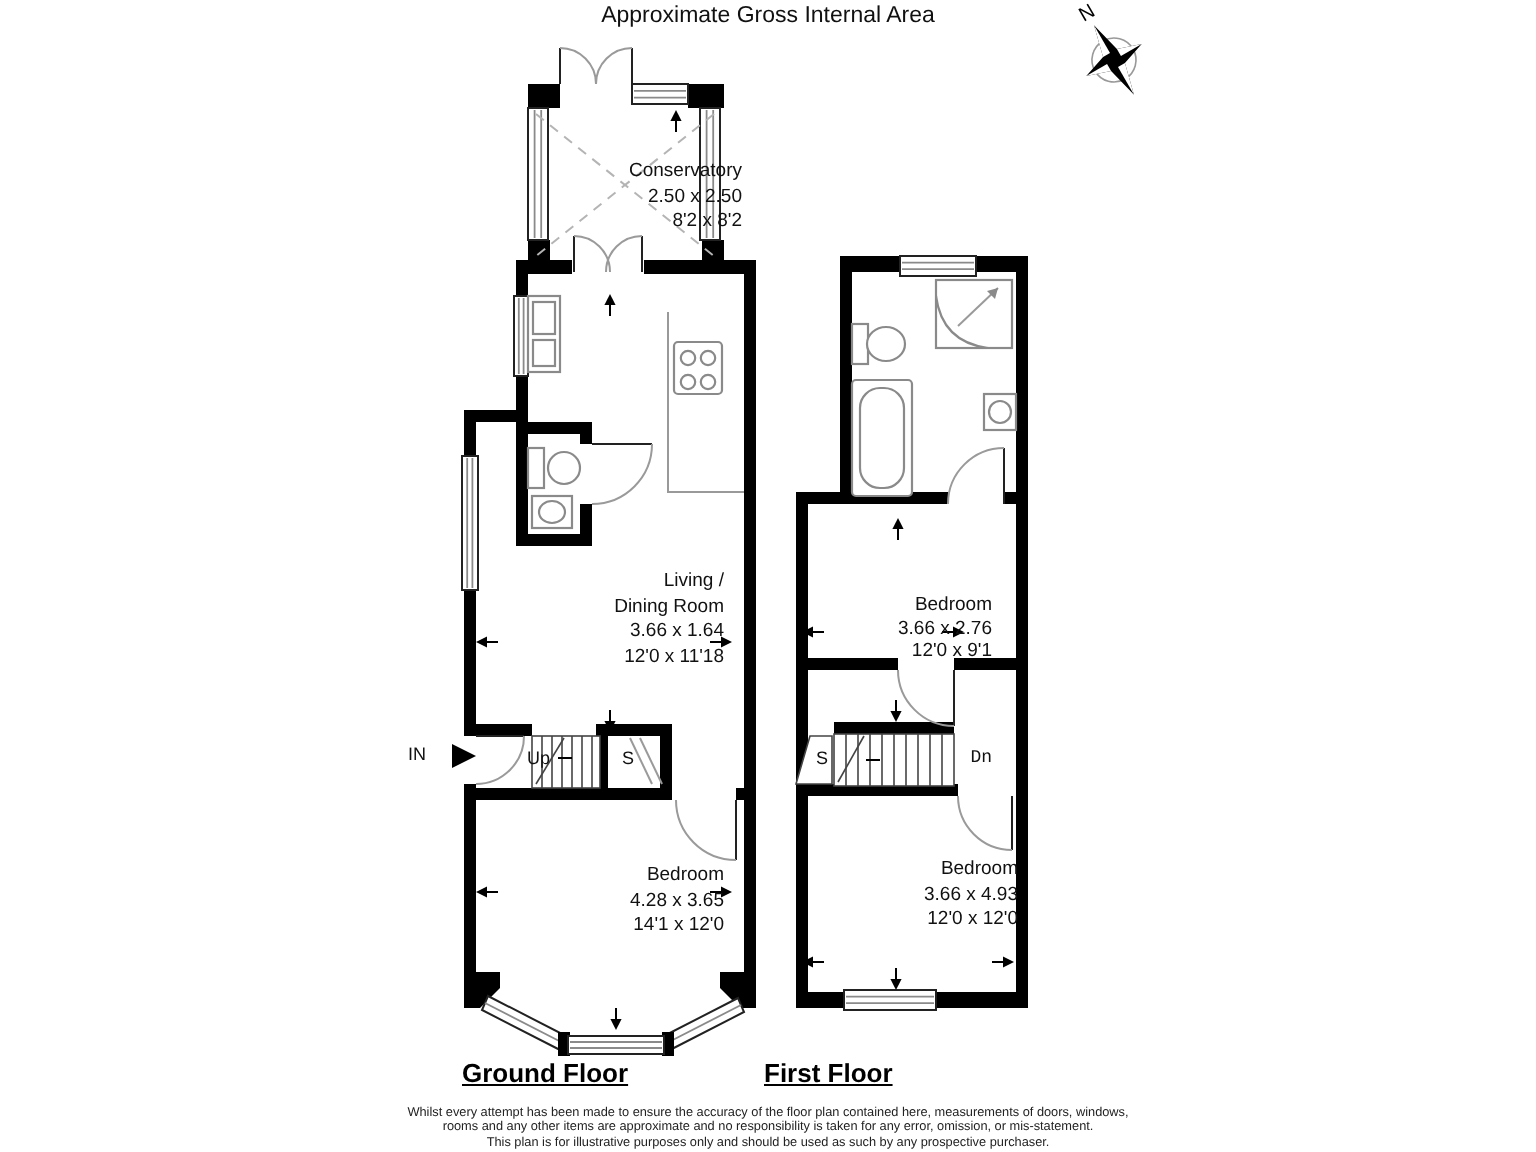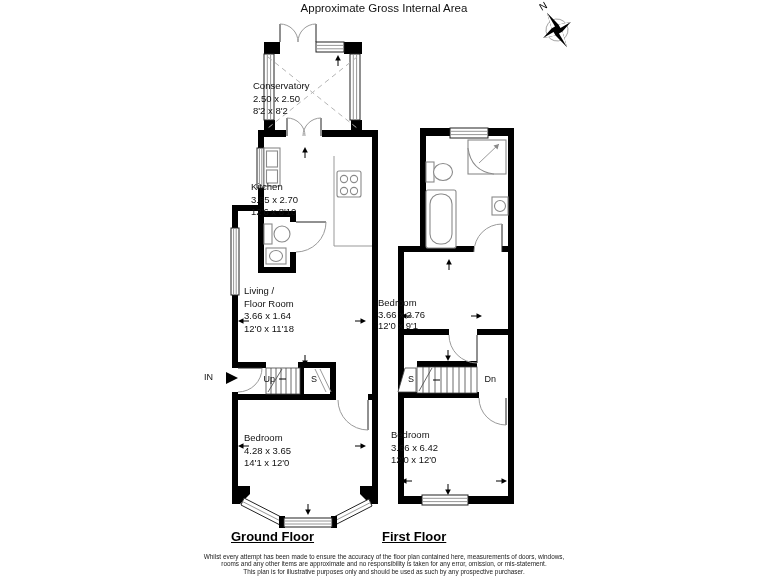"Conservatory" .lbl { text-align: left -> right }
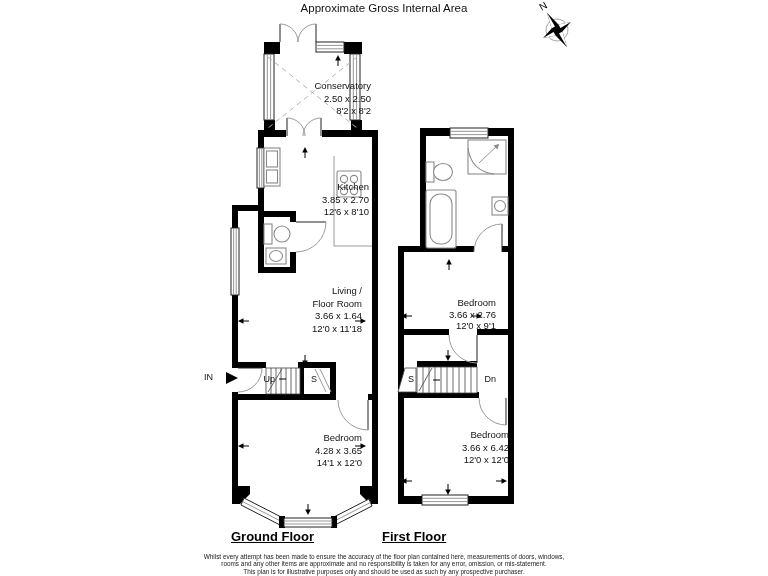"Kitchen" div.lbl { html: <div> <span>Kitchen</span> <span>3.85 x 2.70</span> <span>12'6 x 8'10</span> </div> -> none }
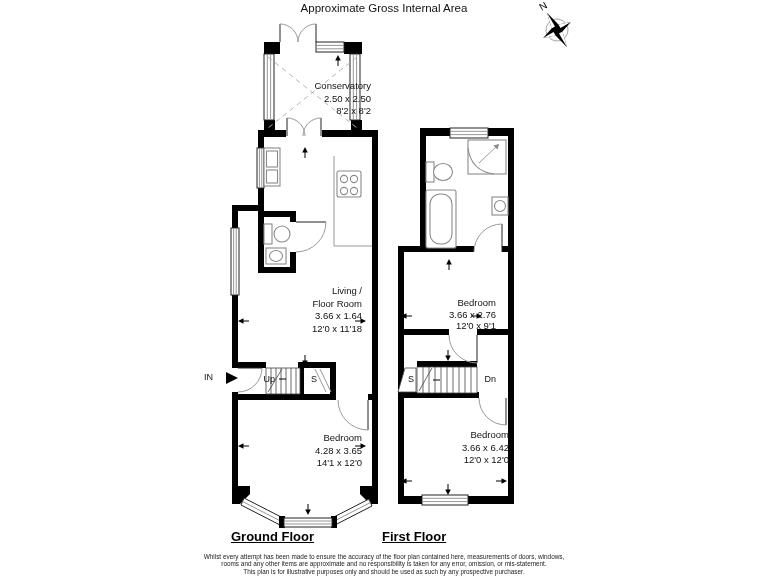"Floor Room" span { text: Floor -> Dining }
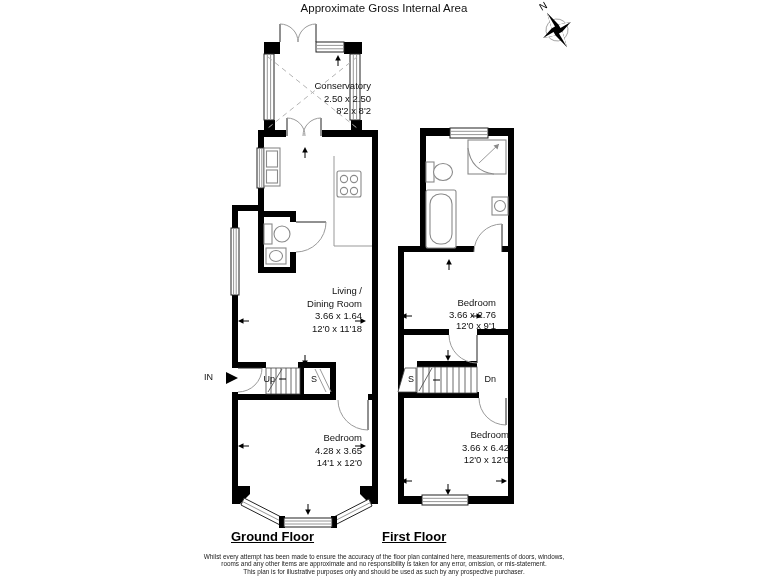"Dn" div.tag { font-family: none -> Liberation Mono, monospace }
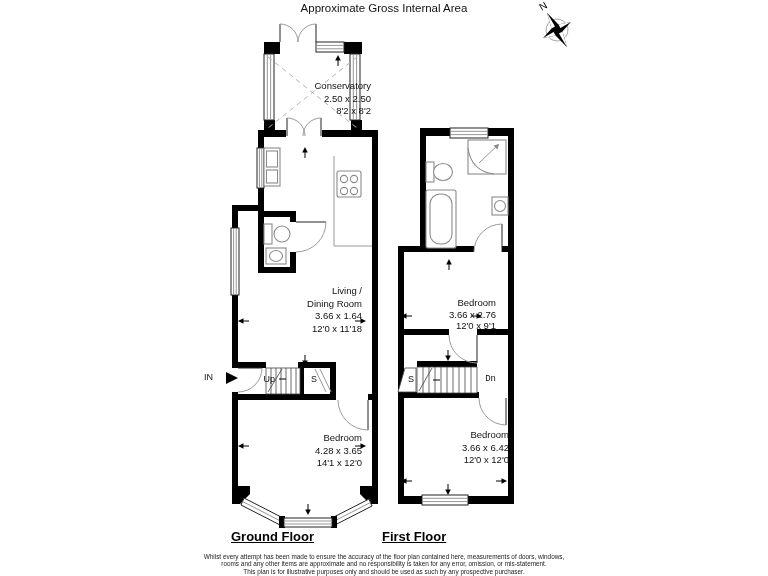"3.66 x 6.42" span { text: 6.42 -> 4.93 }
